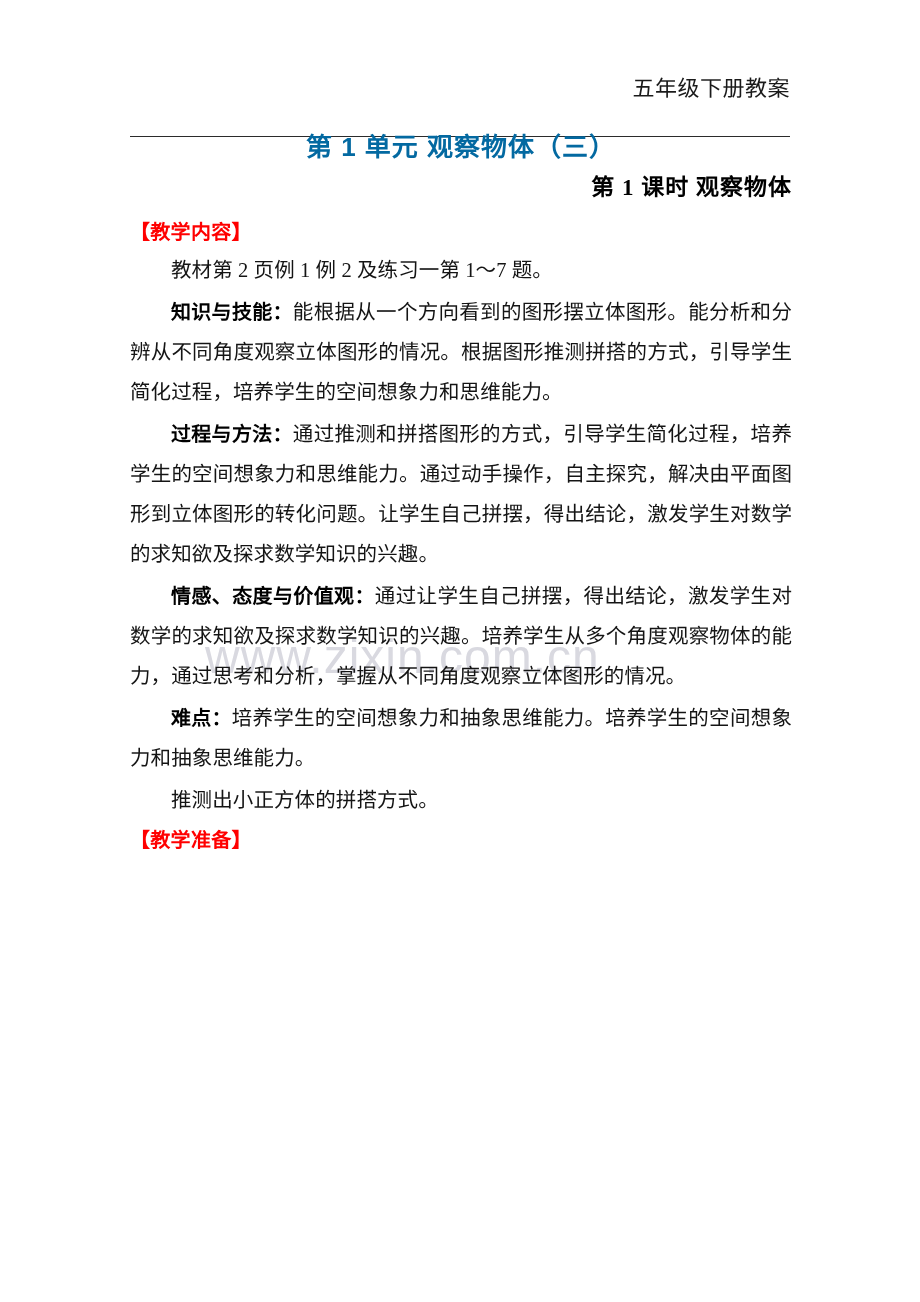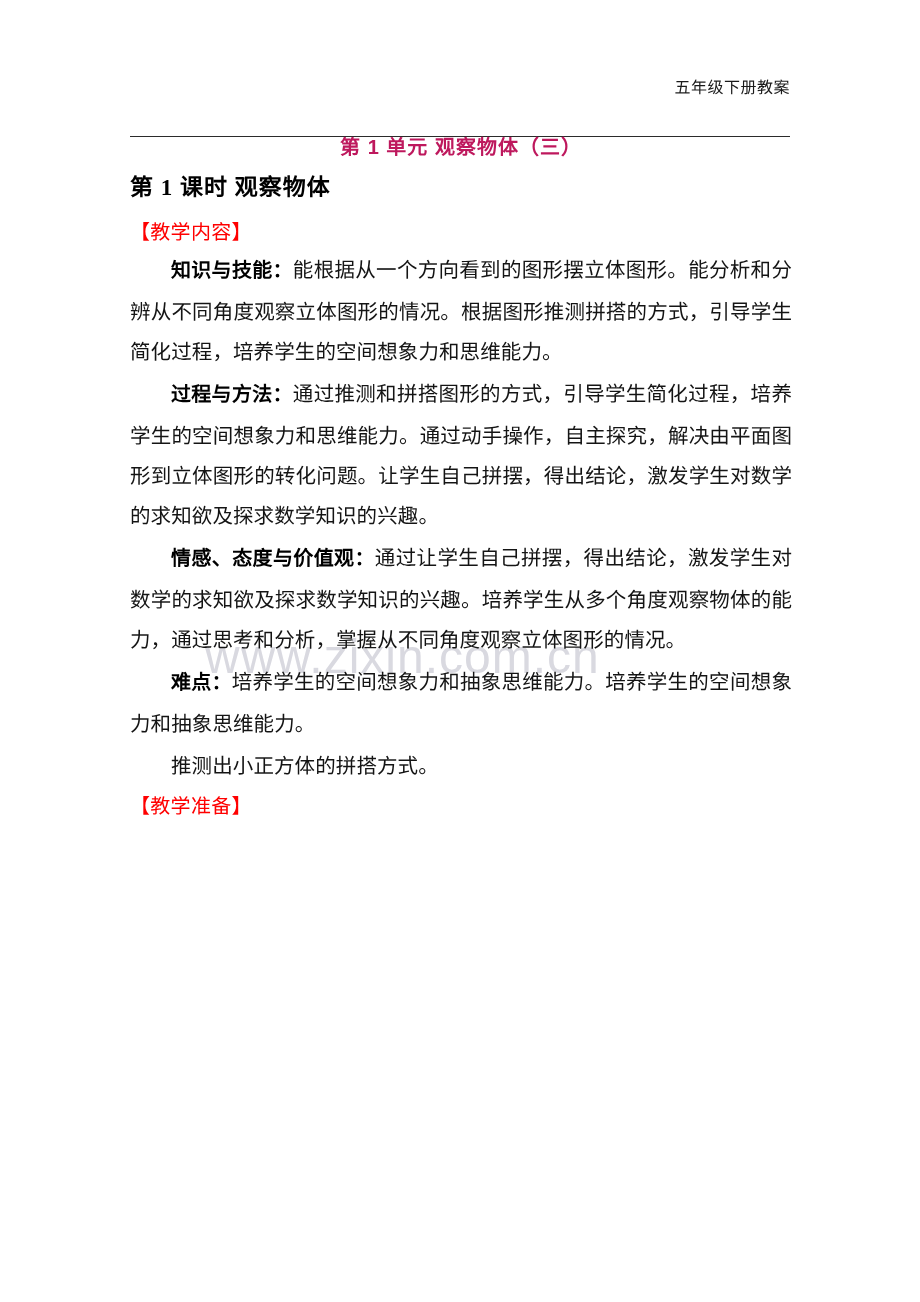"五年级下册教案" .page-header { font-family: Liberation Mono, monospace -> Liberation Serif, serif; font-size: 16px -> 22px }
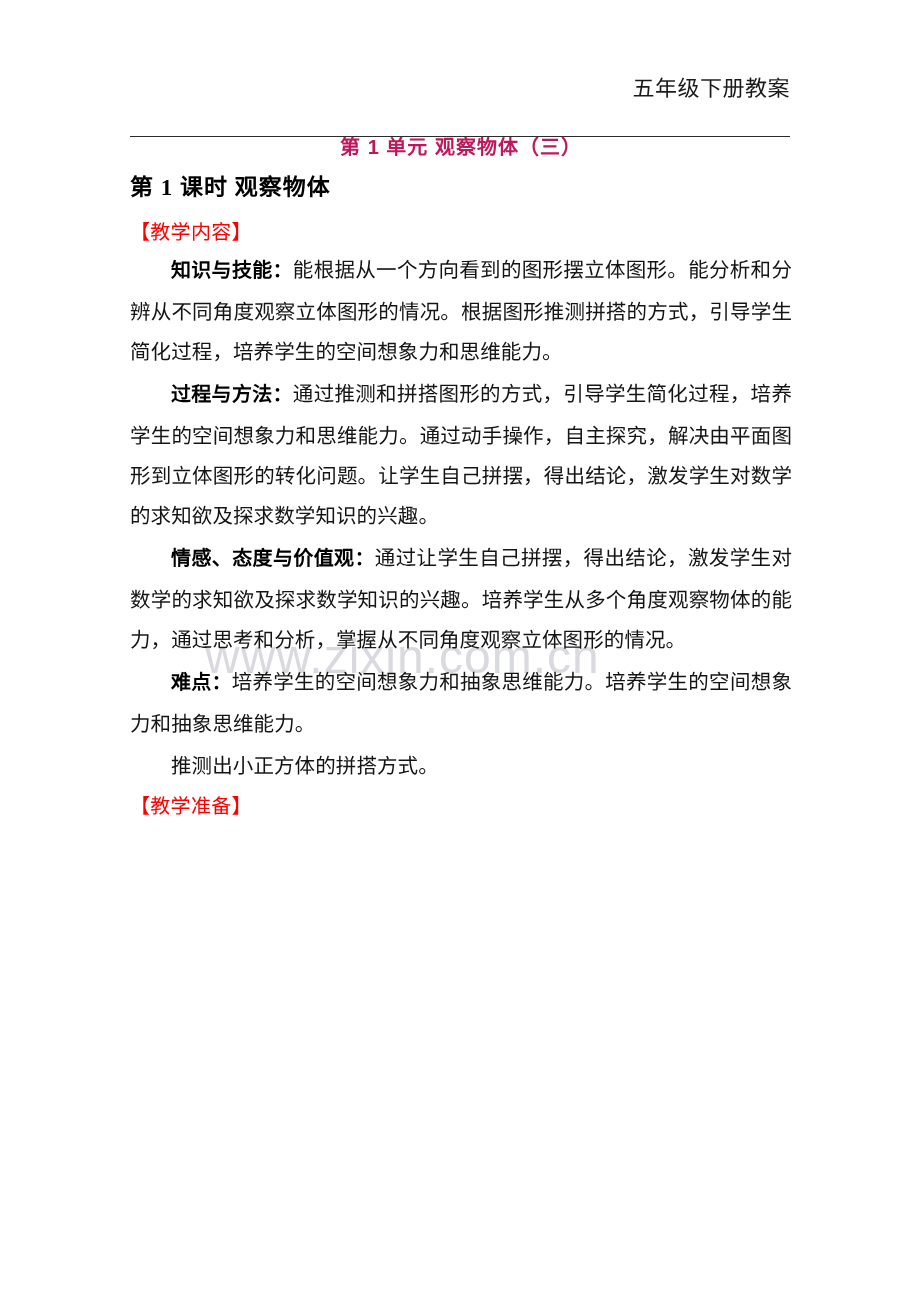"第 1 单元 观察物体（三）" .title-main { color: #be185d -> #0369a1; font-size: 20px -> 26px }
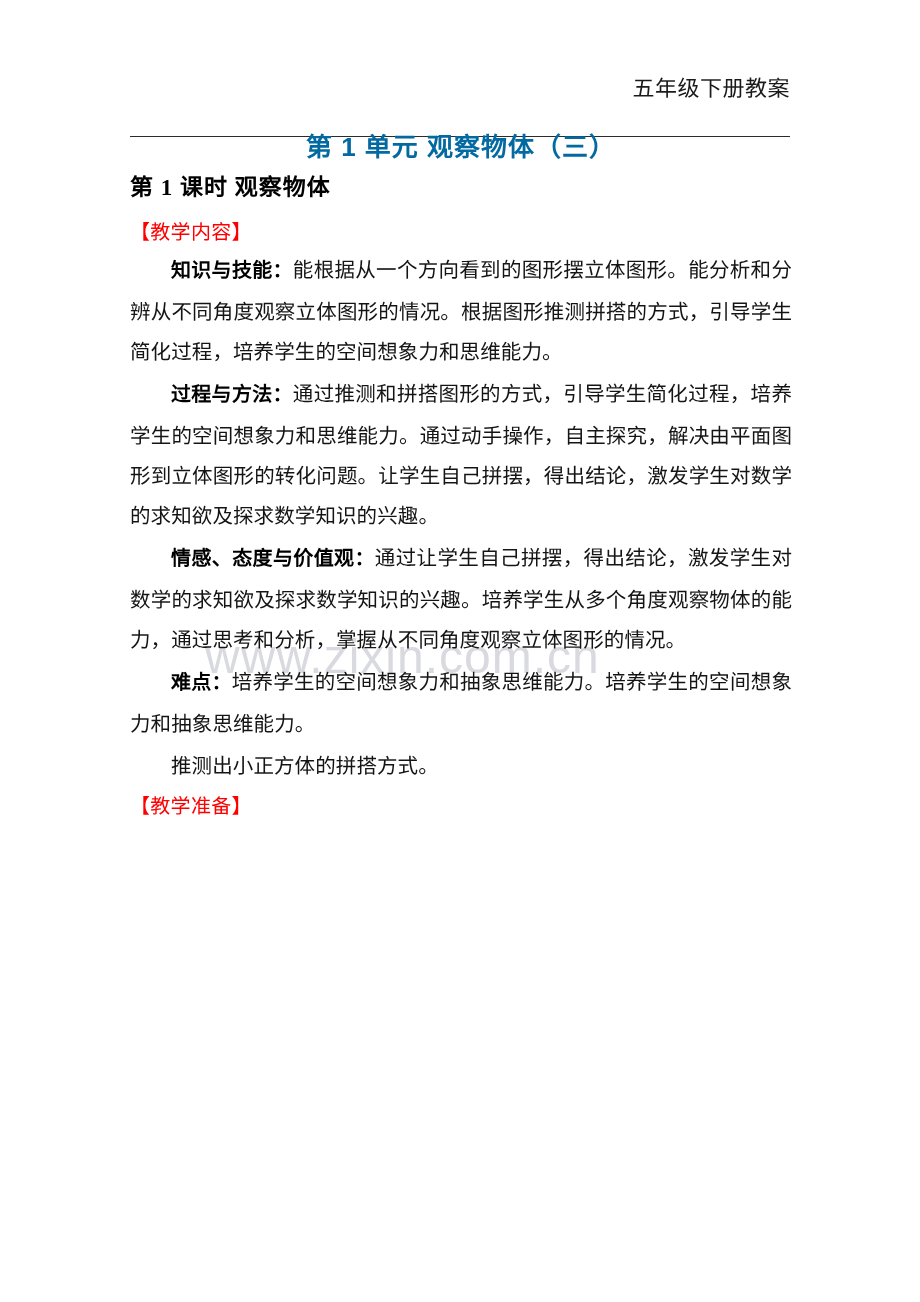"第 1 课时 观察物体" .title-sub { text-align: left -> right }
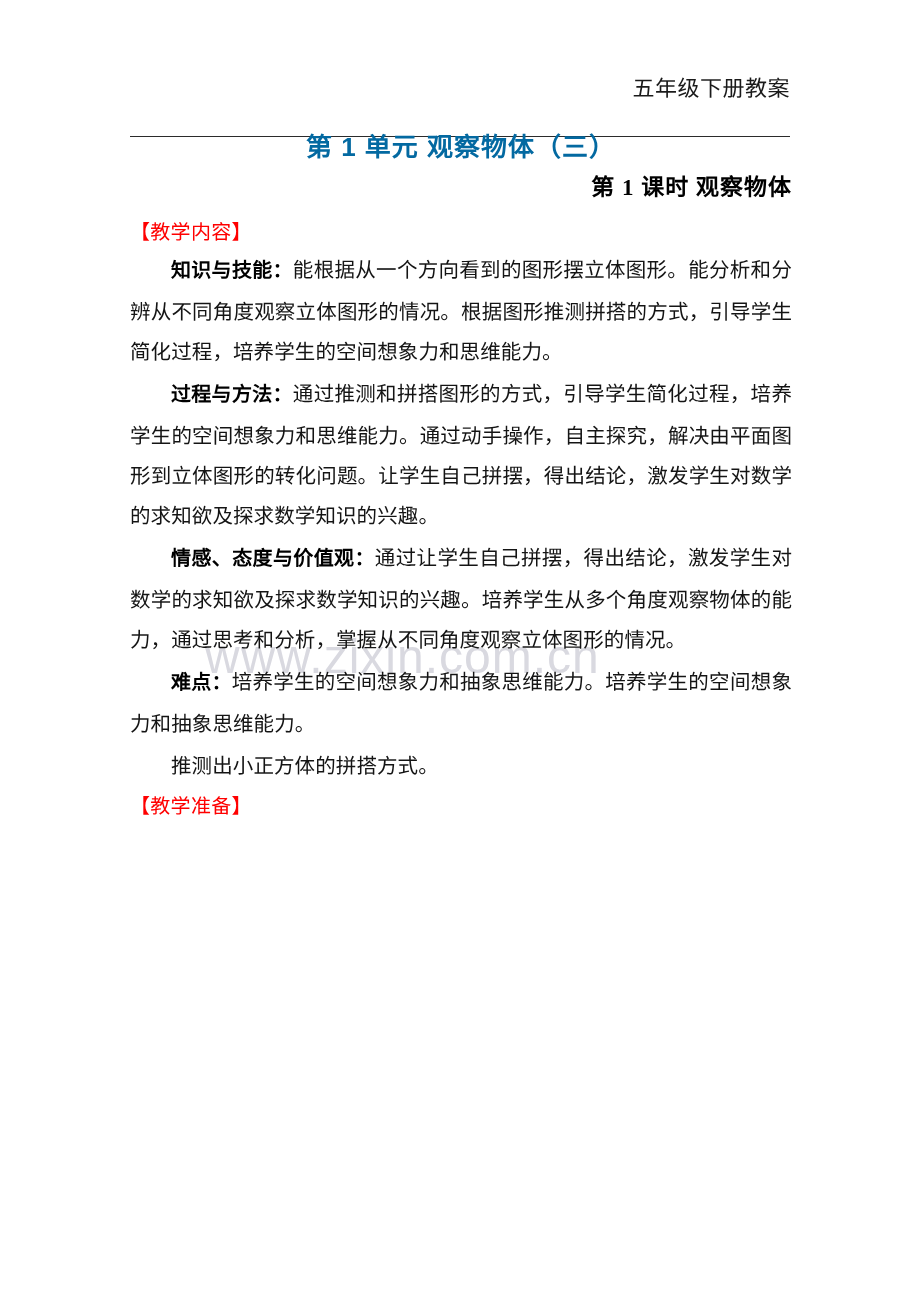"【教学内容】" .sec-head { font-weight: normal -> bold }
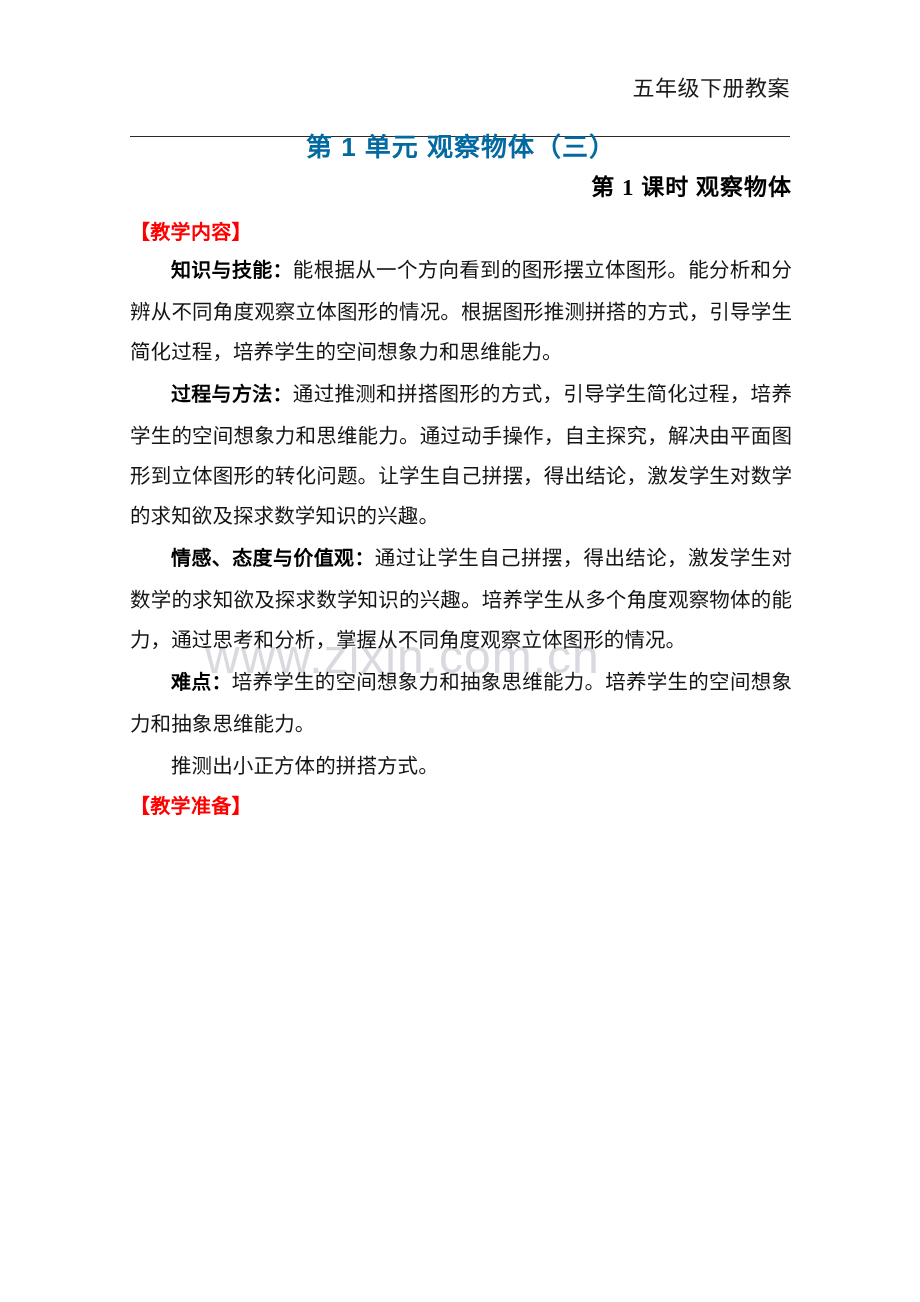"教材第 2 页例 1 例" p.para { html: none -> <p><span>教材第 2 页例 1 例 2 及练习一第 1～7 题。</span></p> }
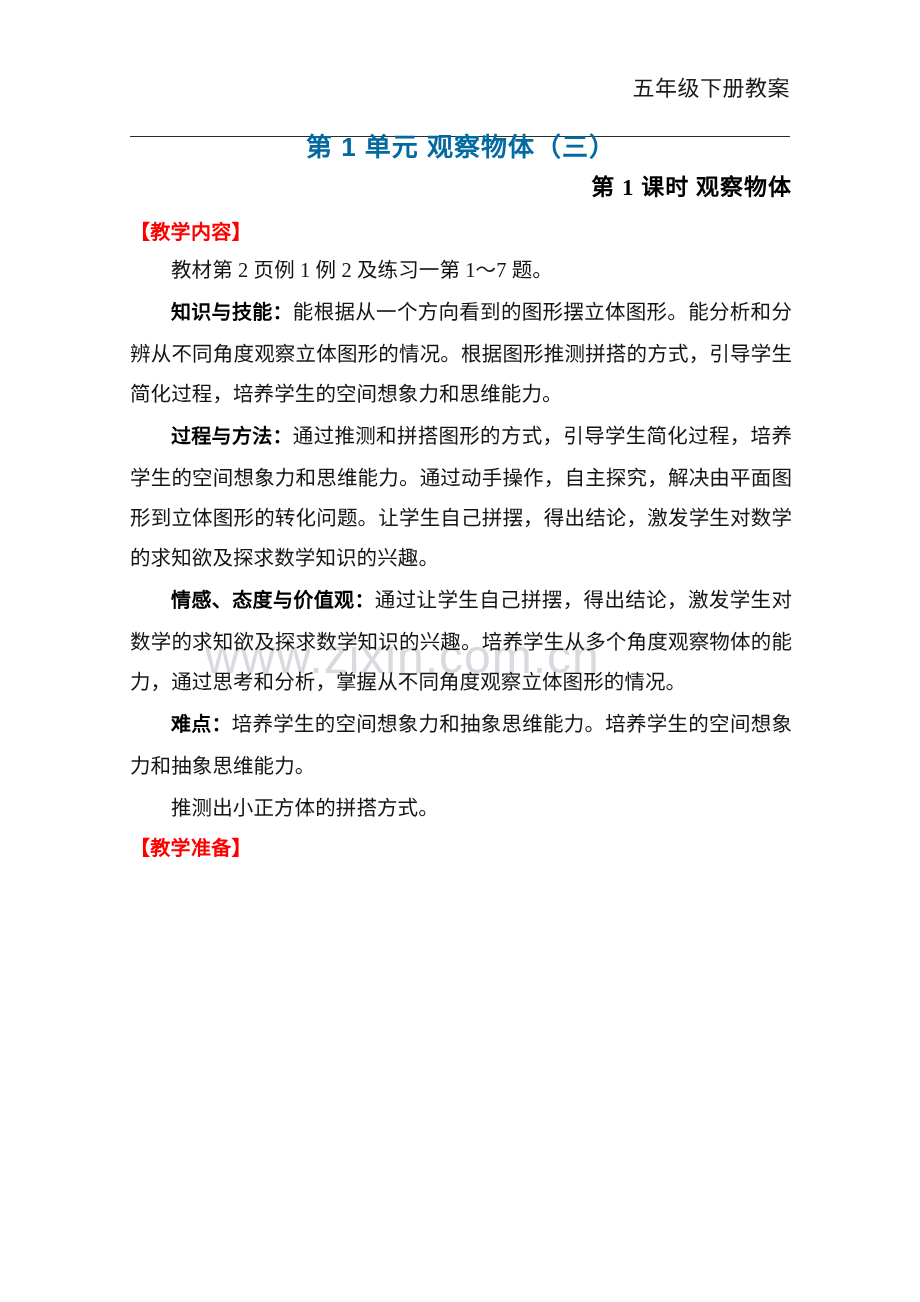"知识与技能：" .lead { font-family: Liberation Mono, monospace -> Liberation Serif, serif }
